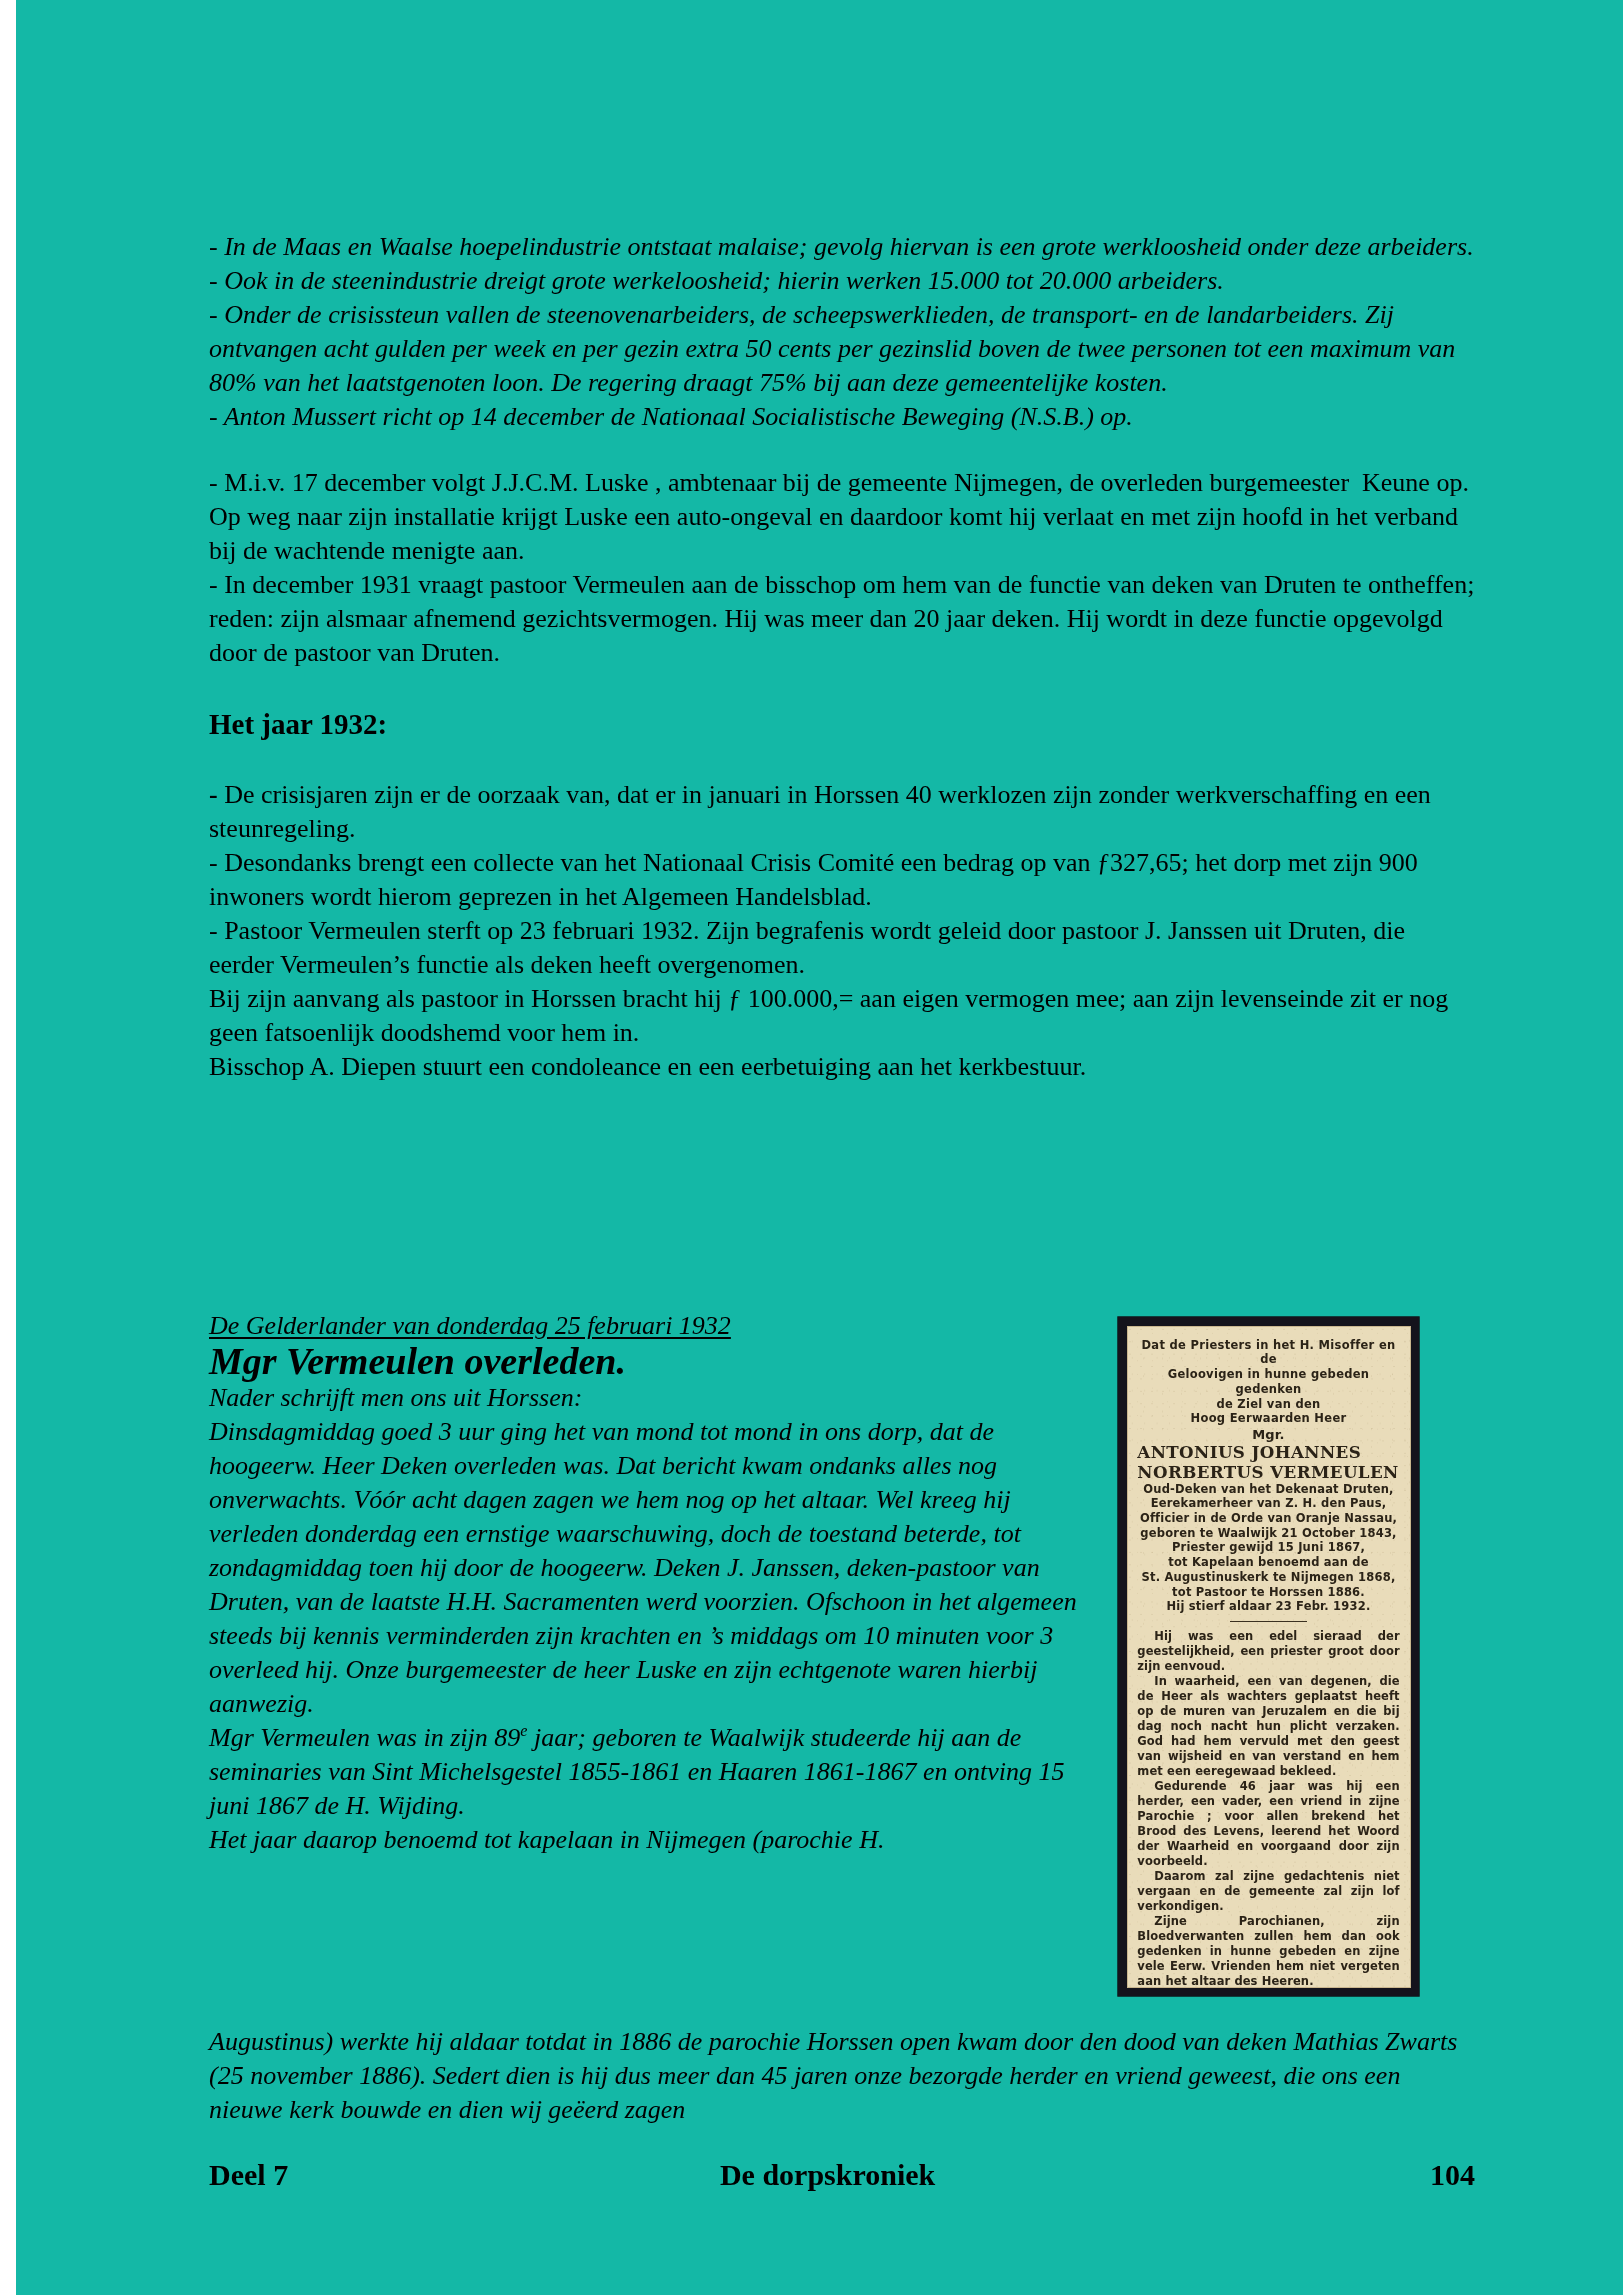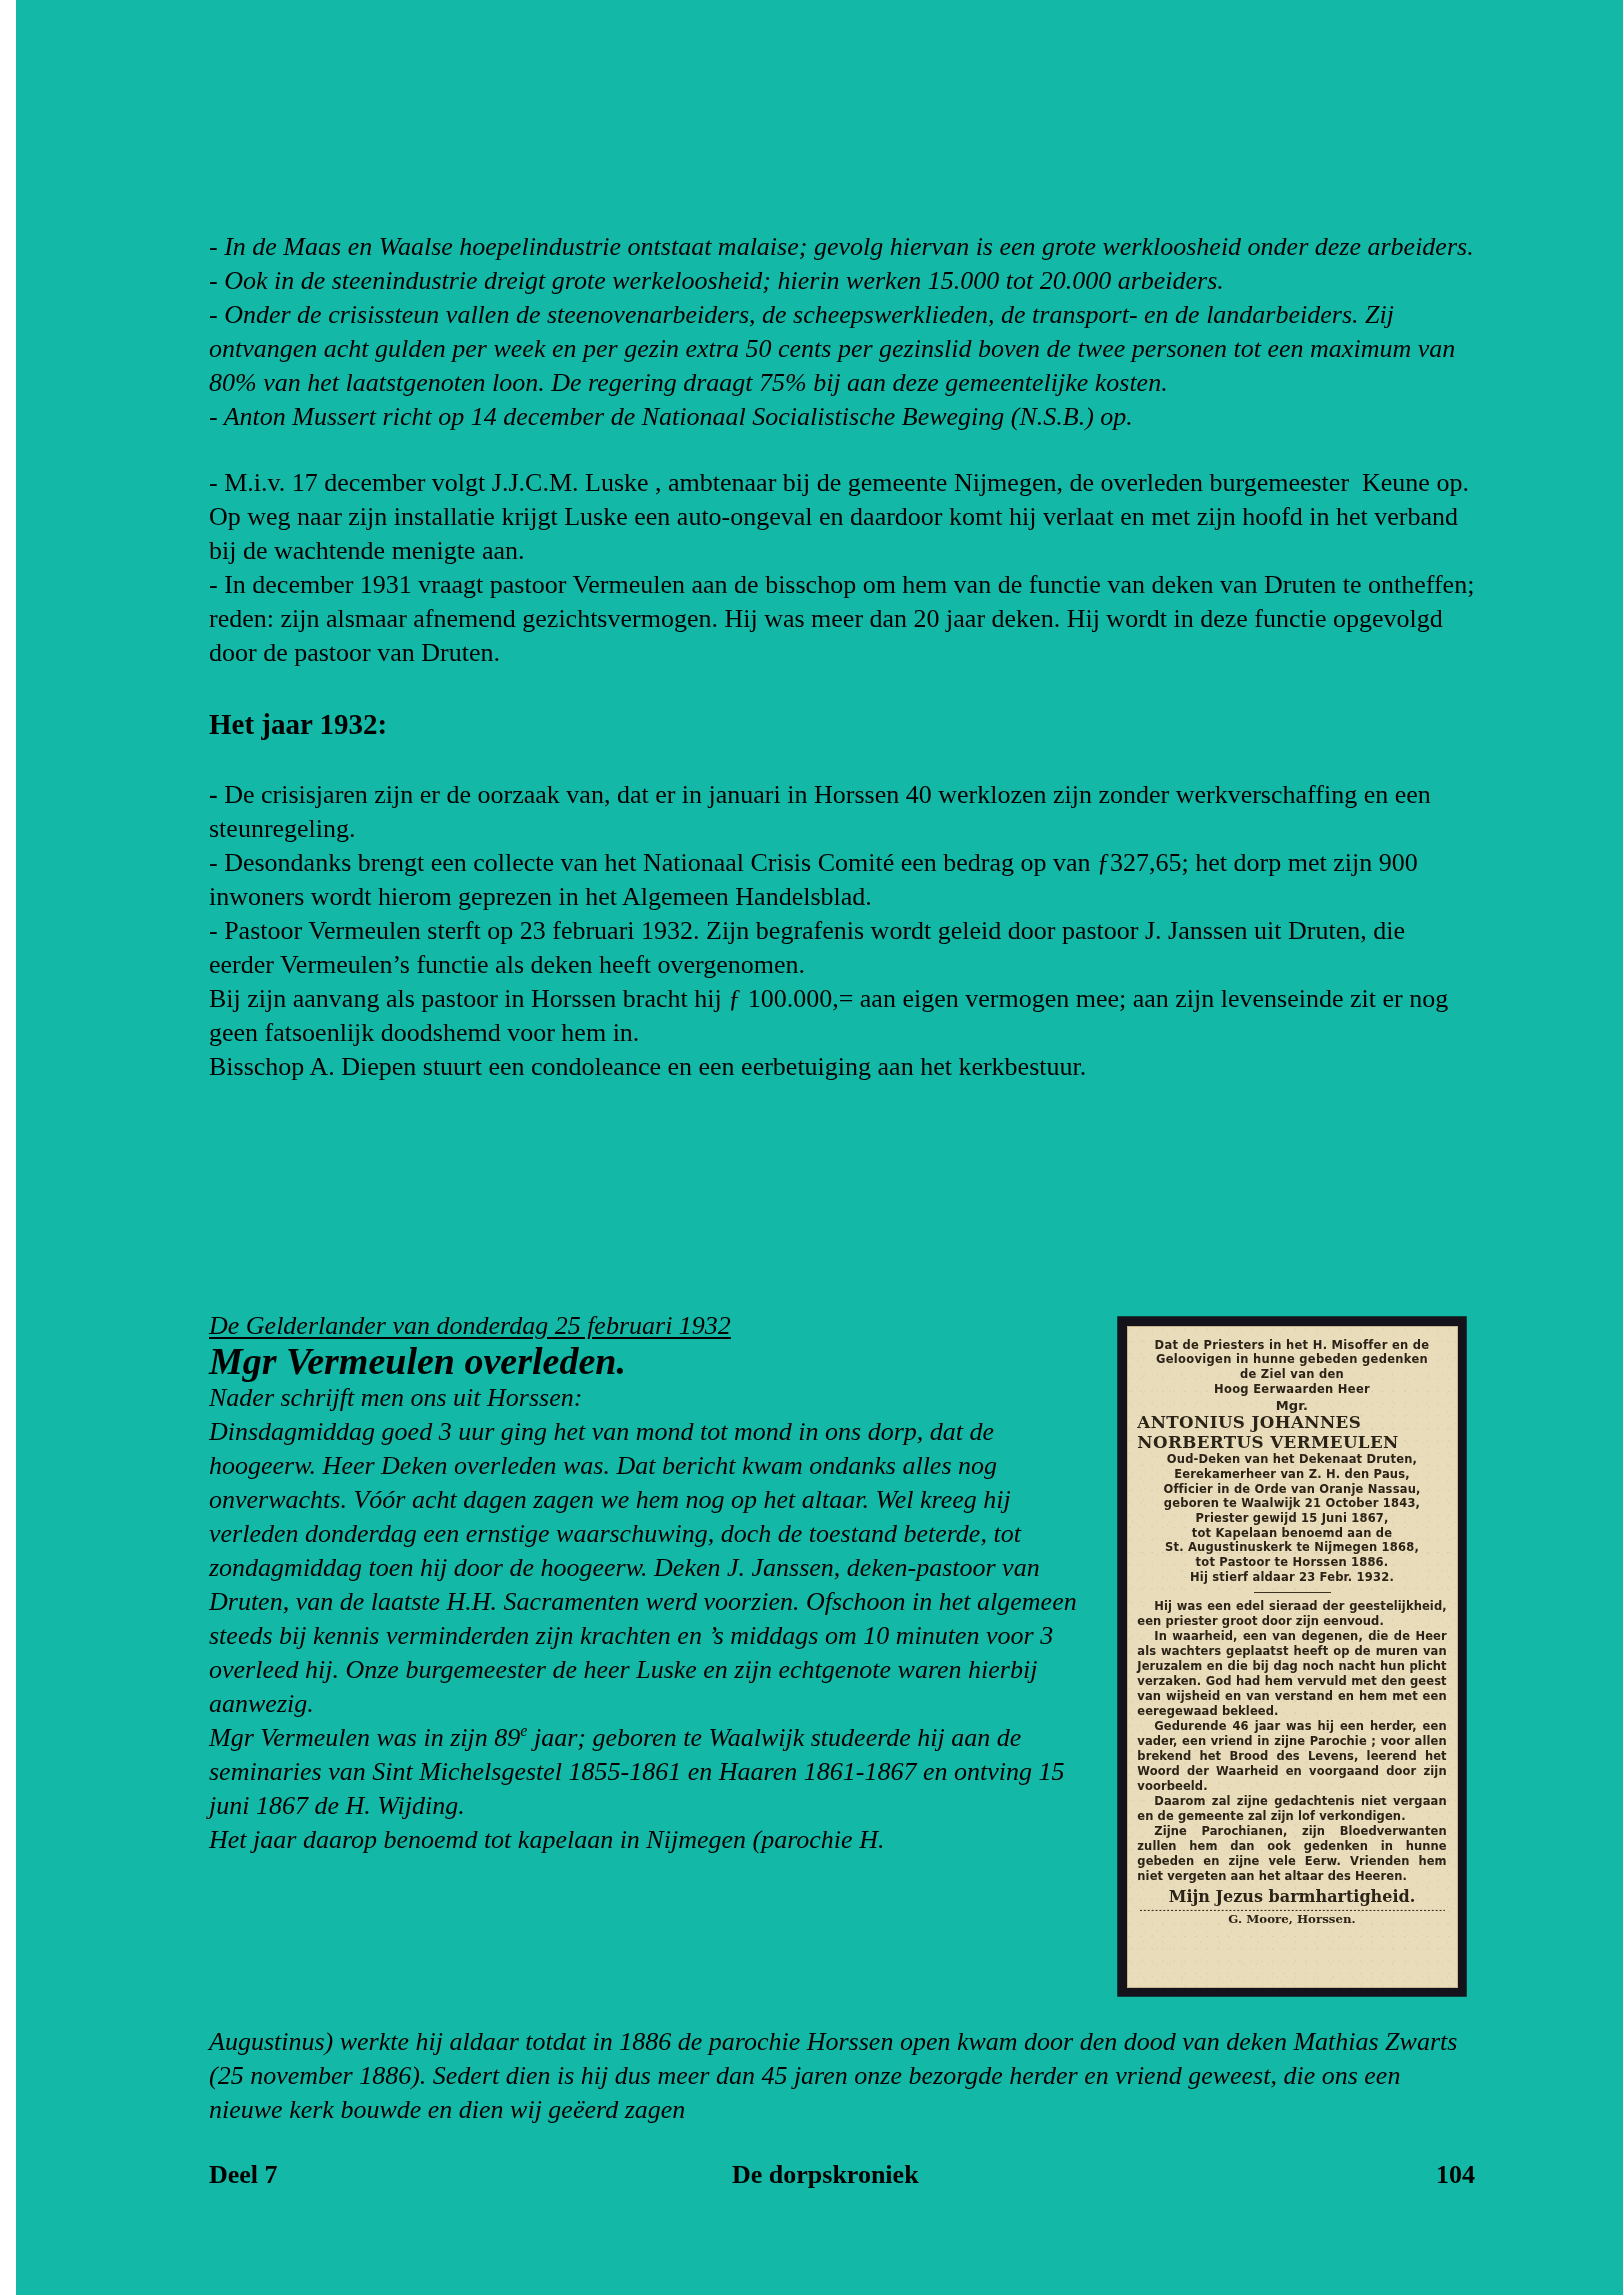"Dat de Priesters in het" .card { width: 348px -> 301px }
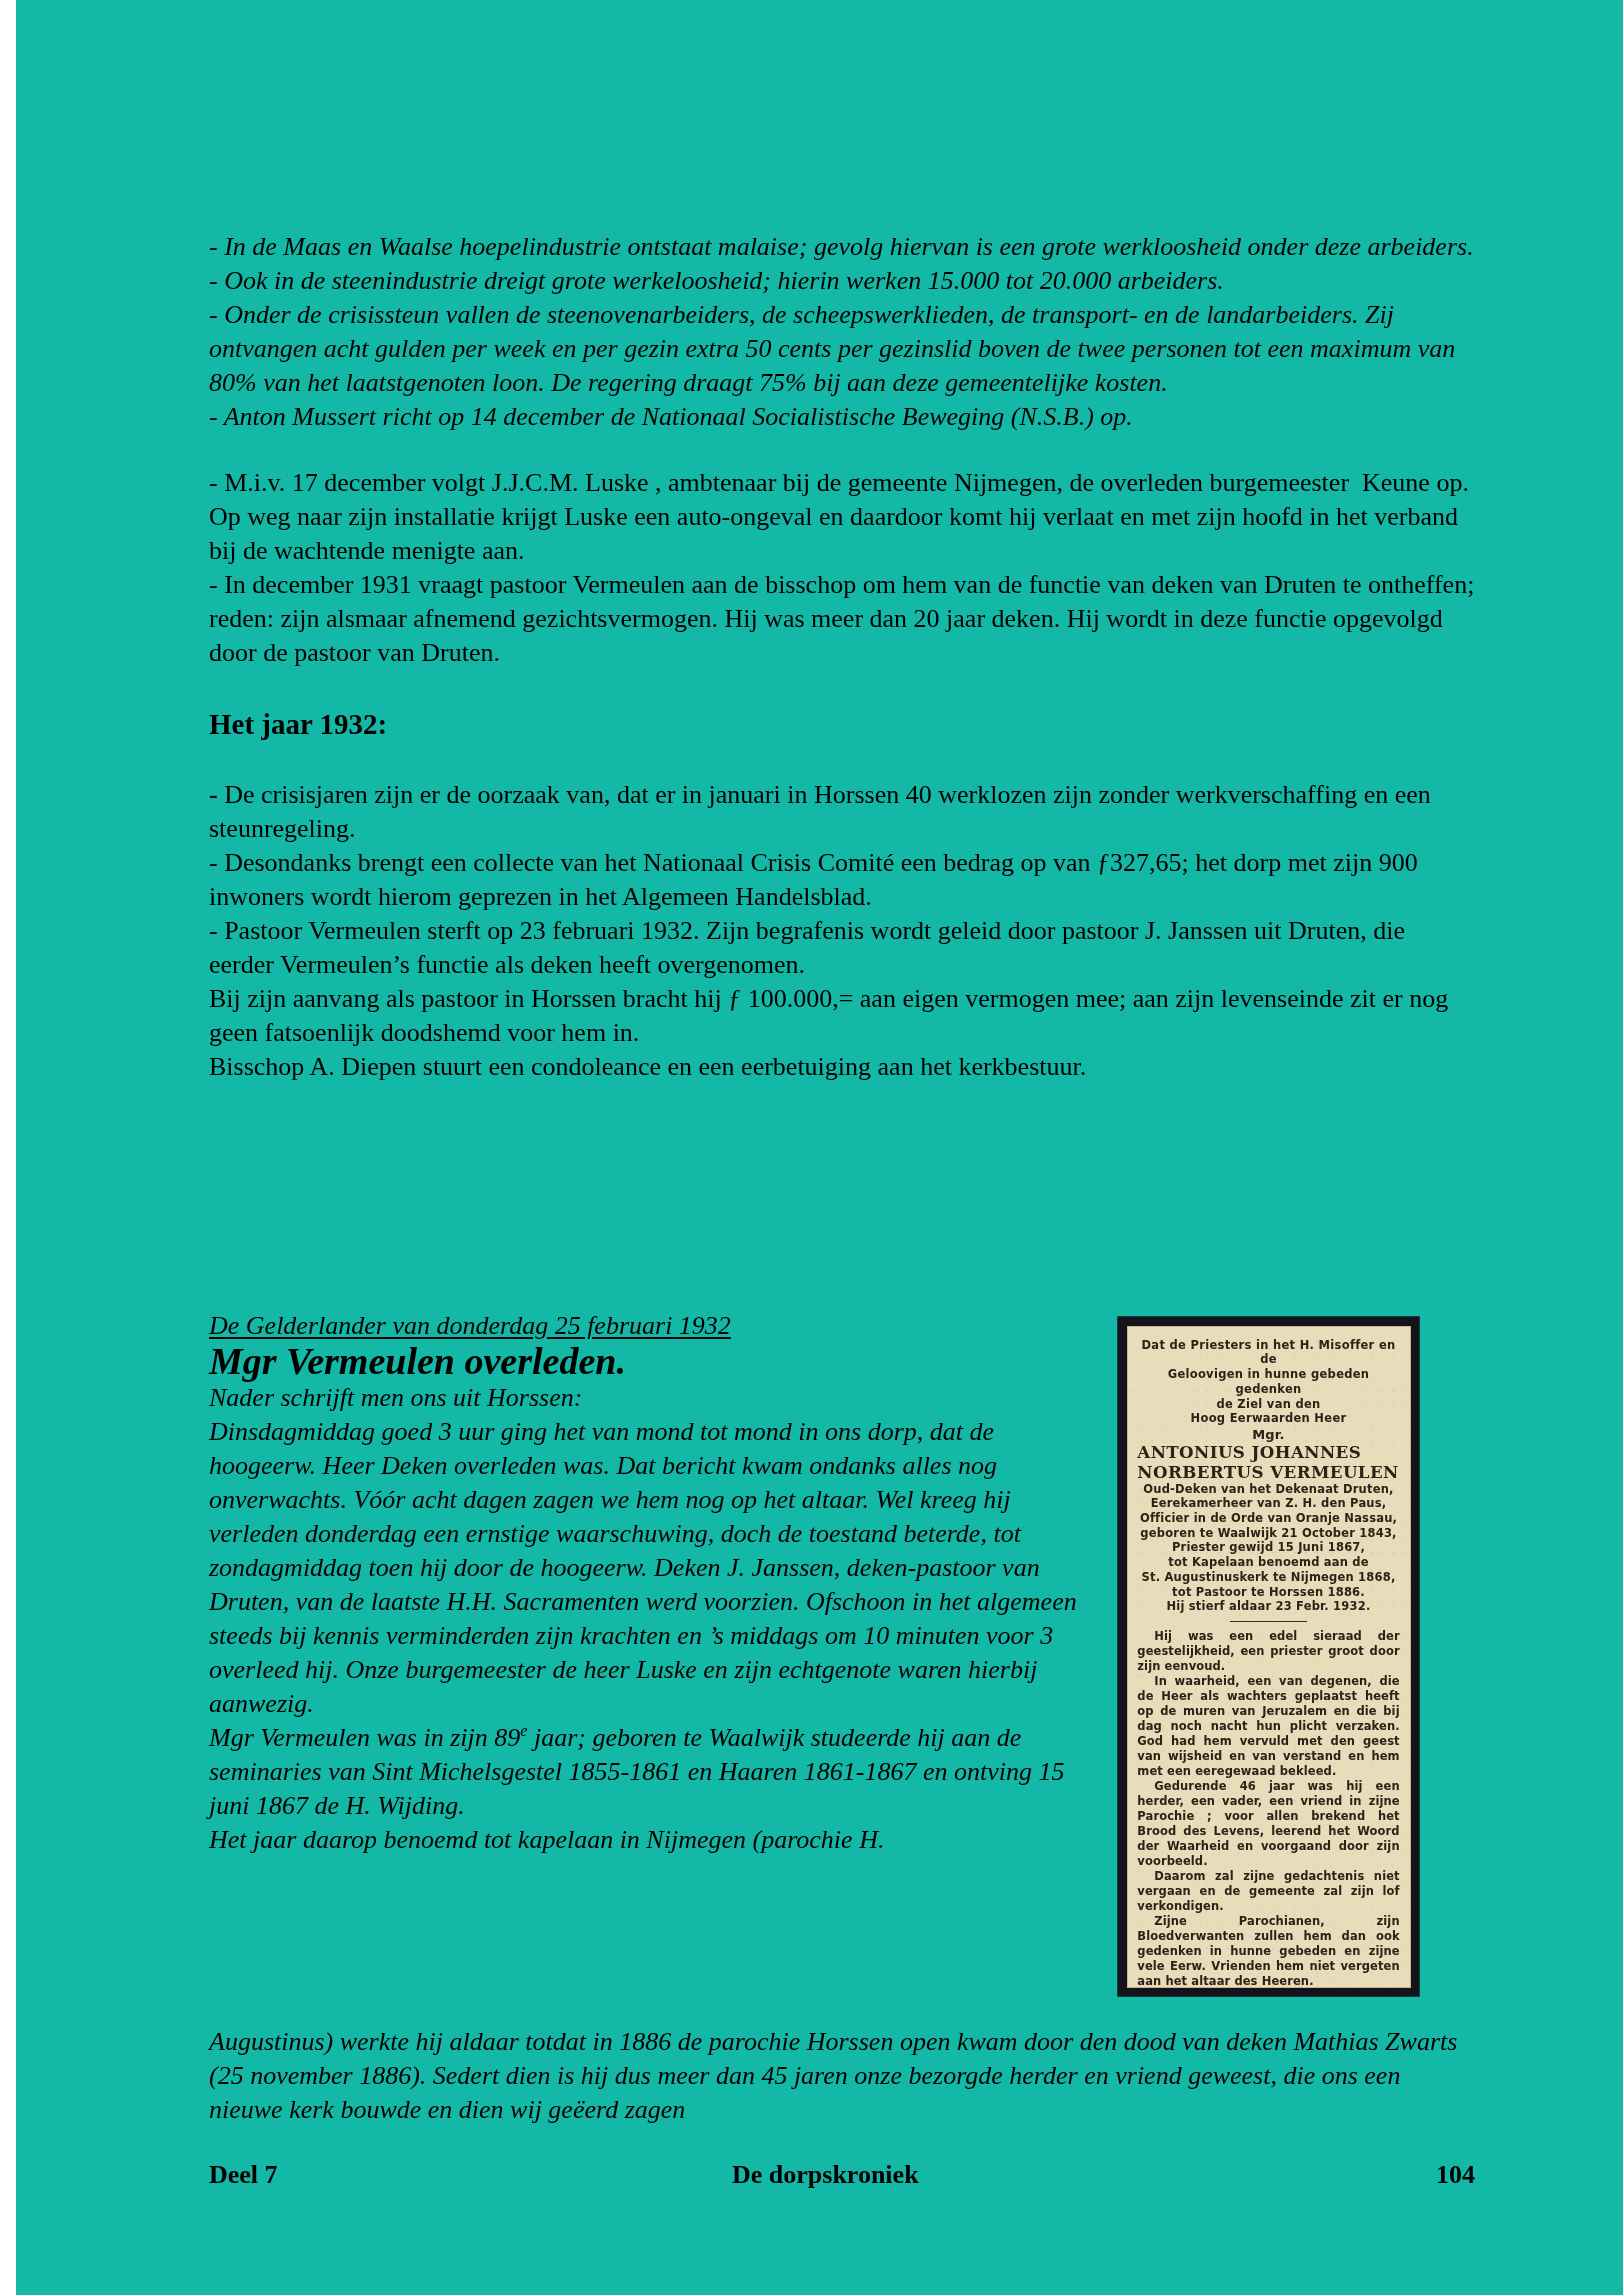"Deel 7" .footer { font-size: 26px -> 30px }
